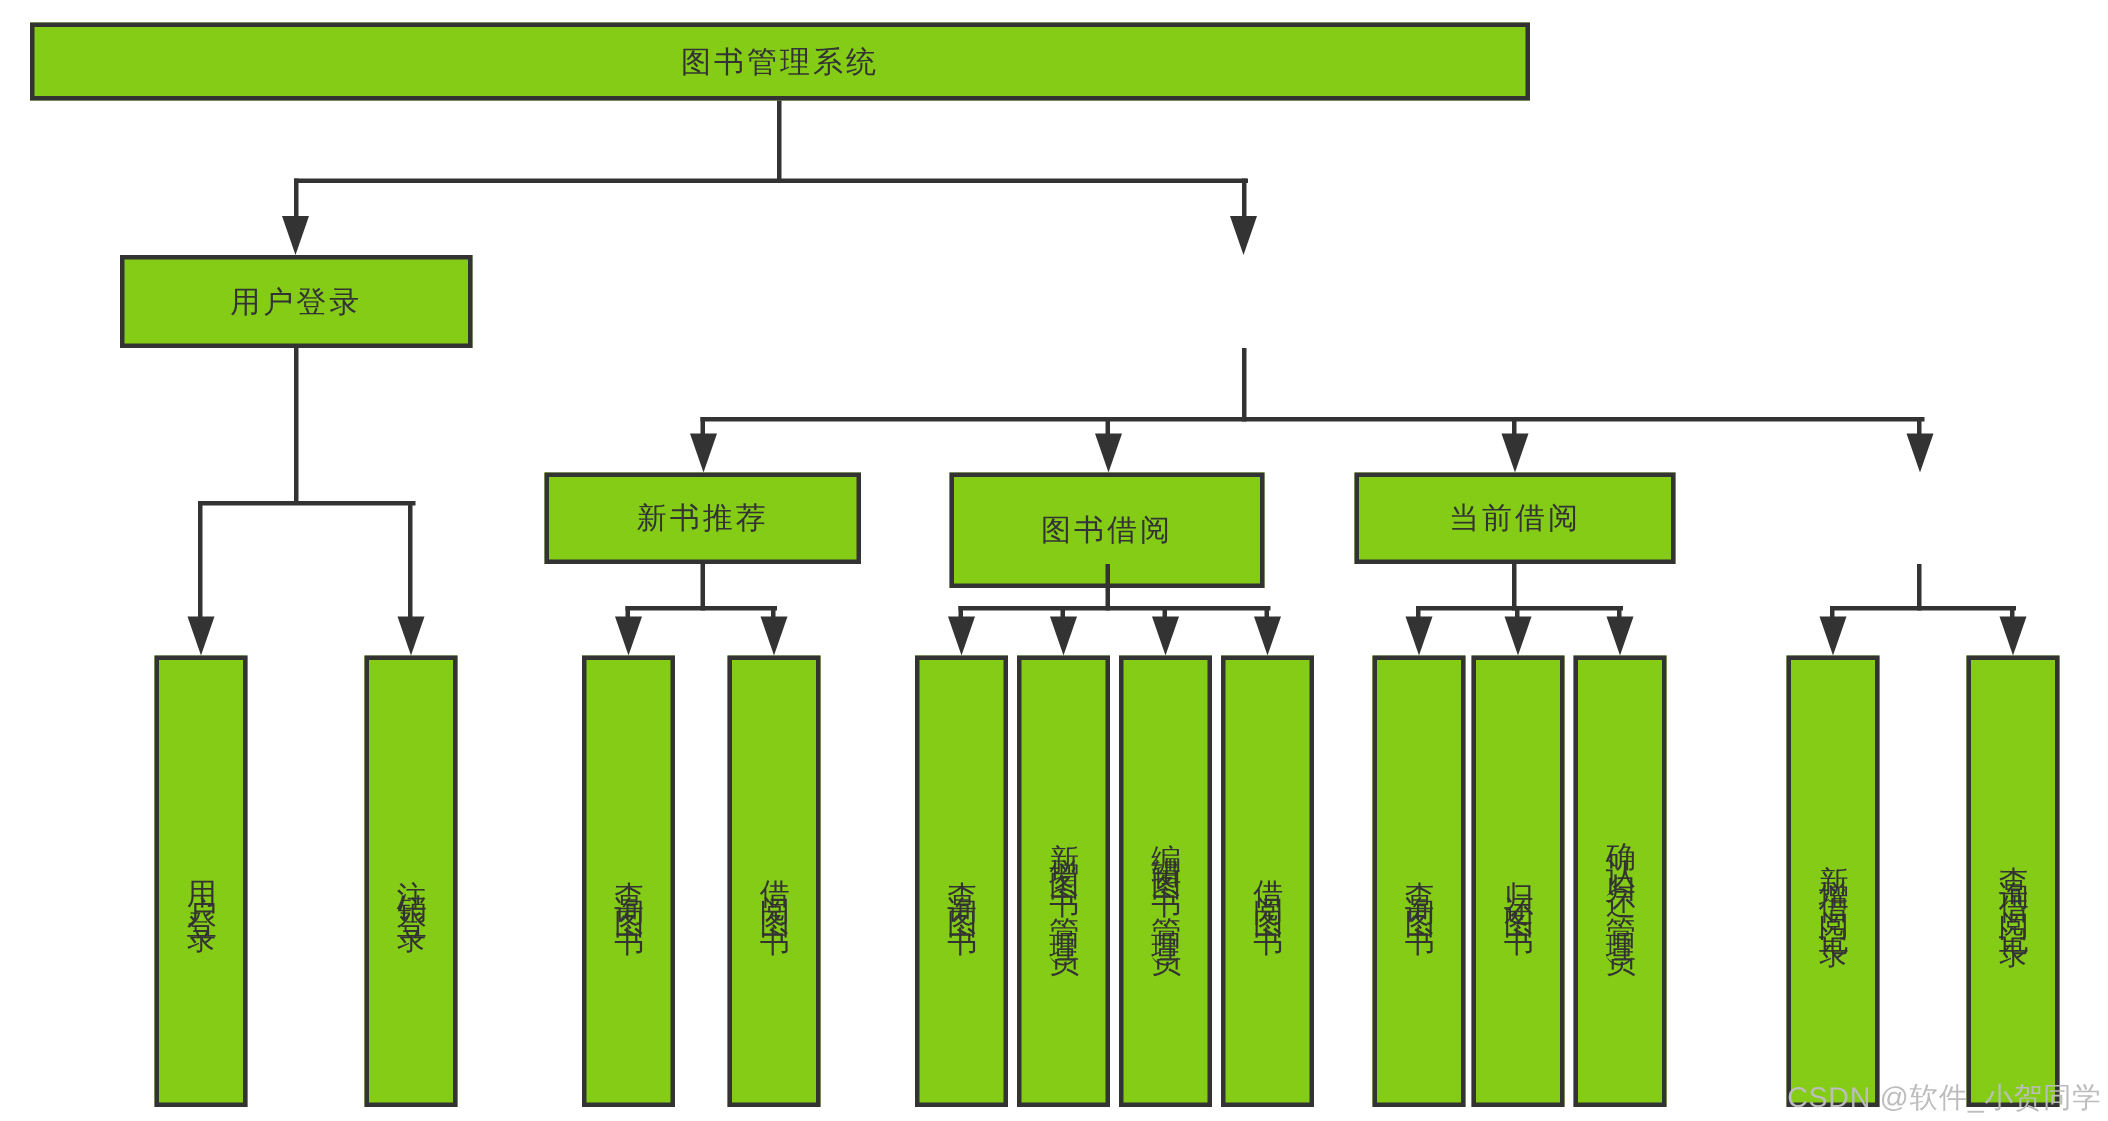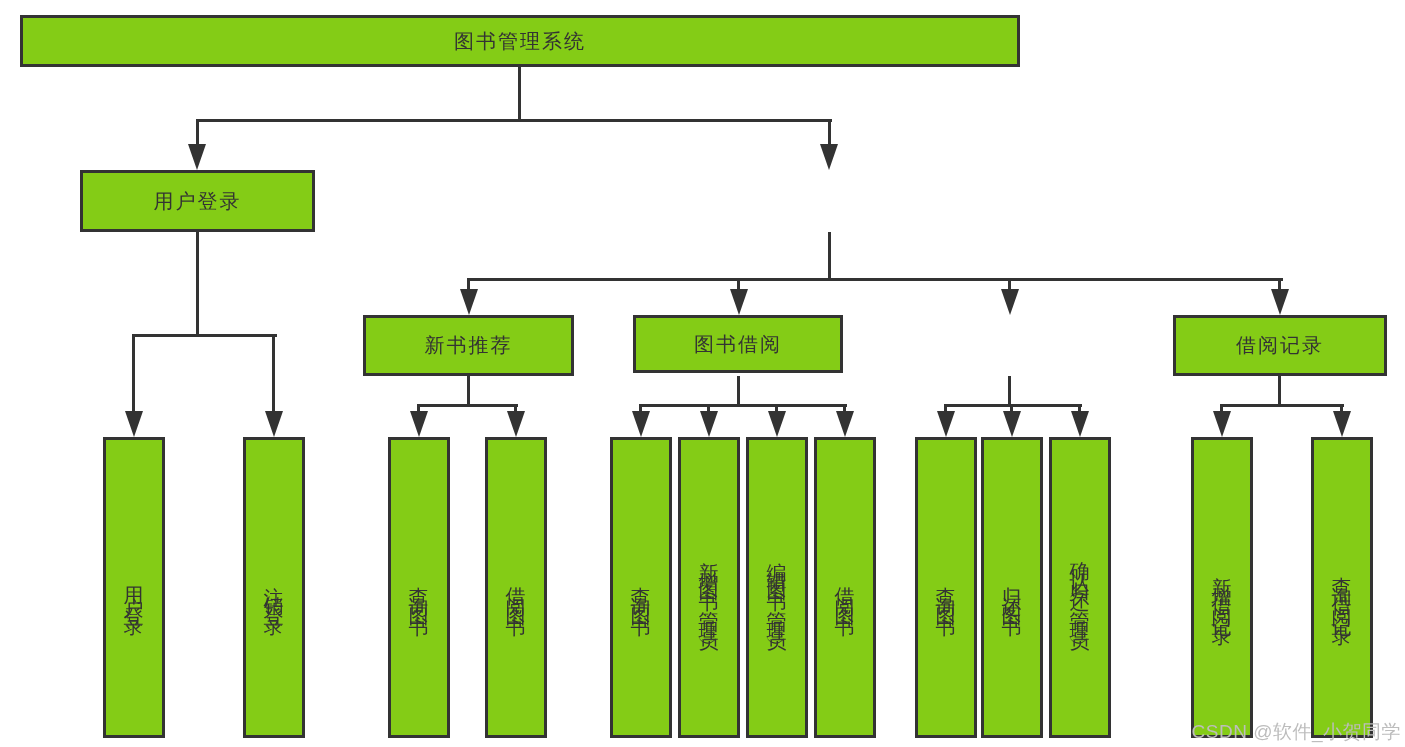"图书借阅" #n-borrow { height: 58px -> 77px }
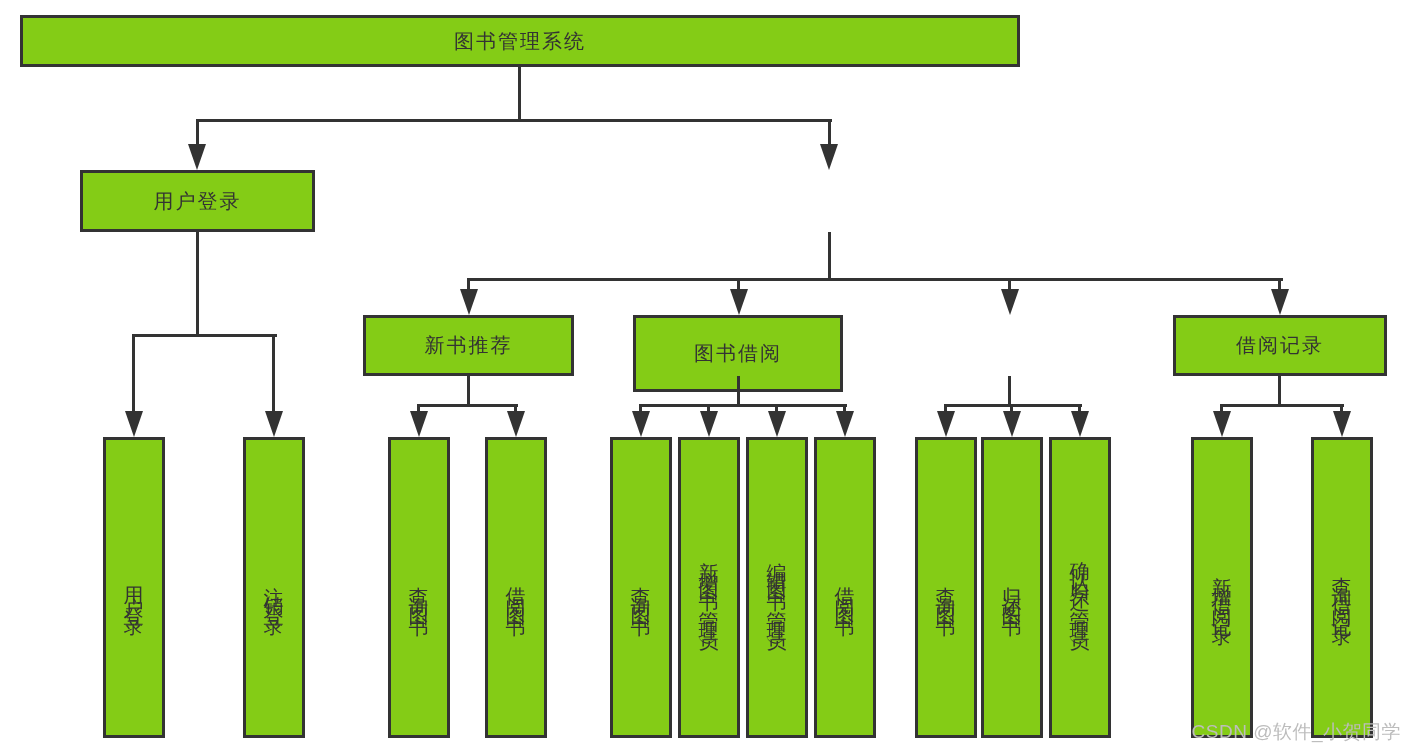"当前借阅" div.box { html: none -> <div> <span>当前借阅</span> </div> }
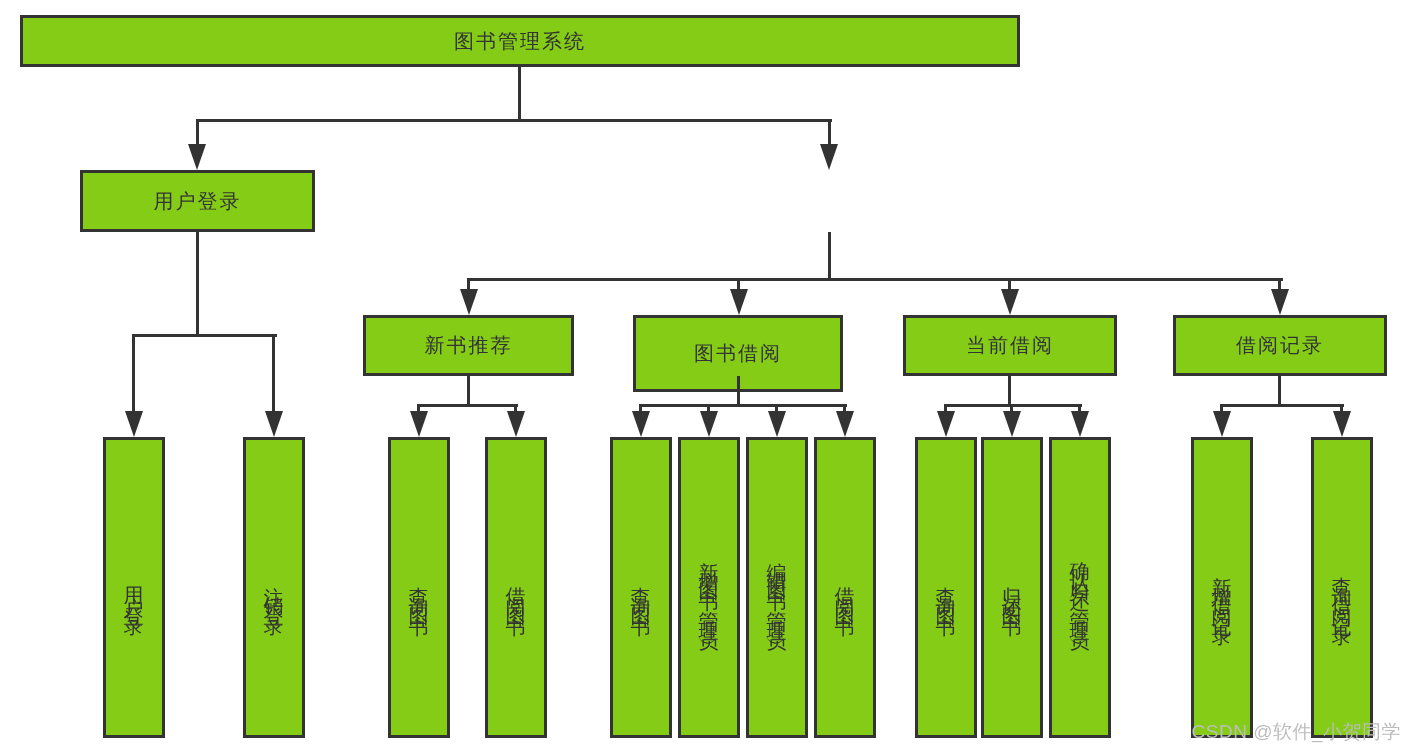"借阅记录" div.box { html: <div> <span>借阅记录</span> </div> -> none }
